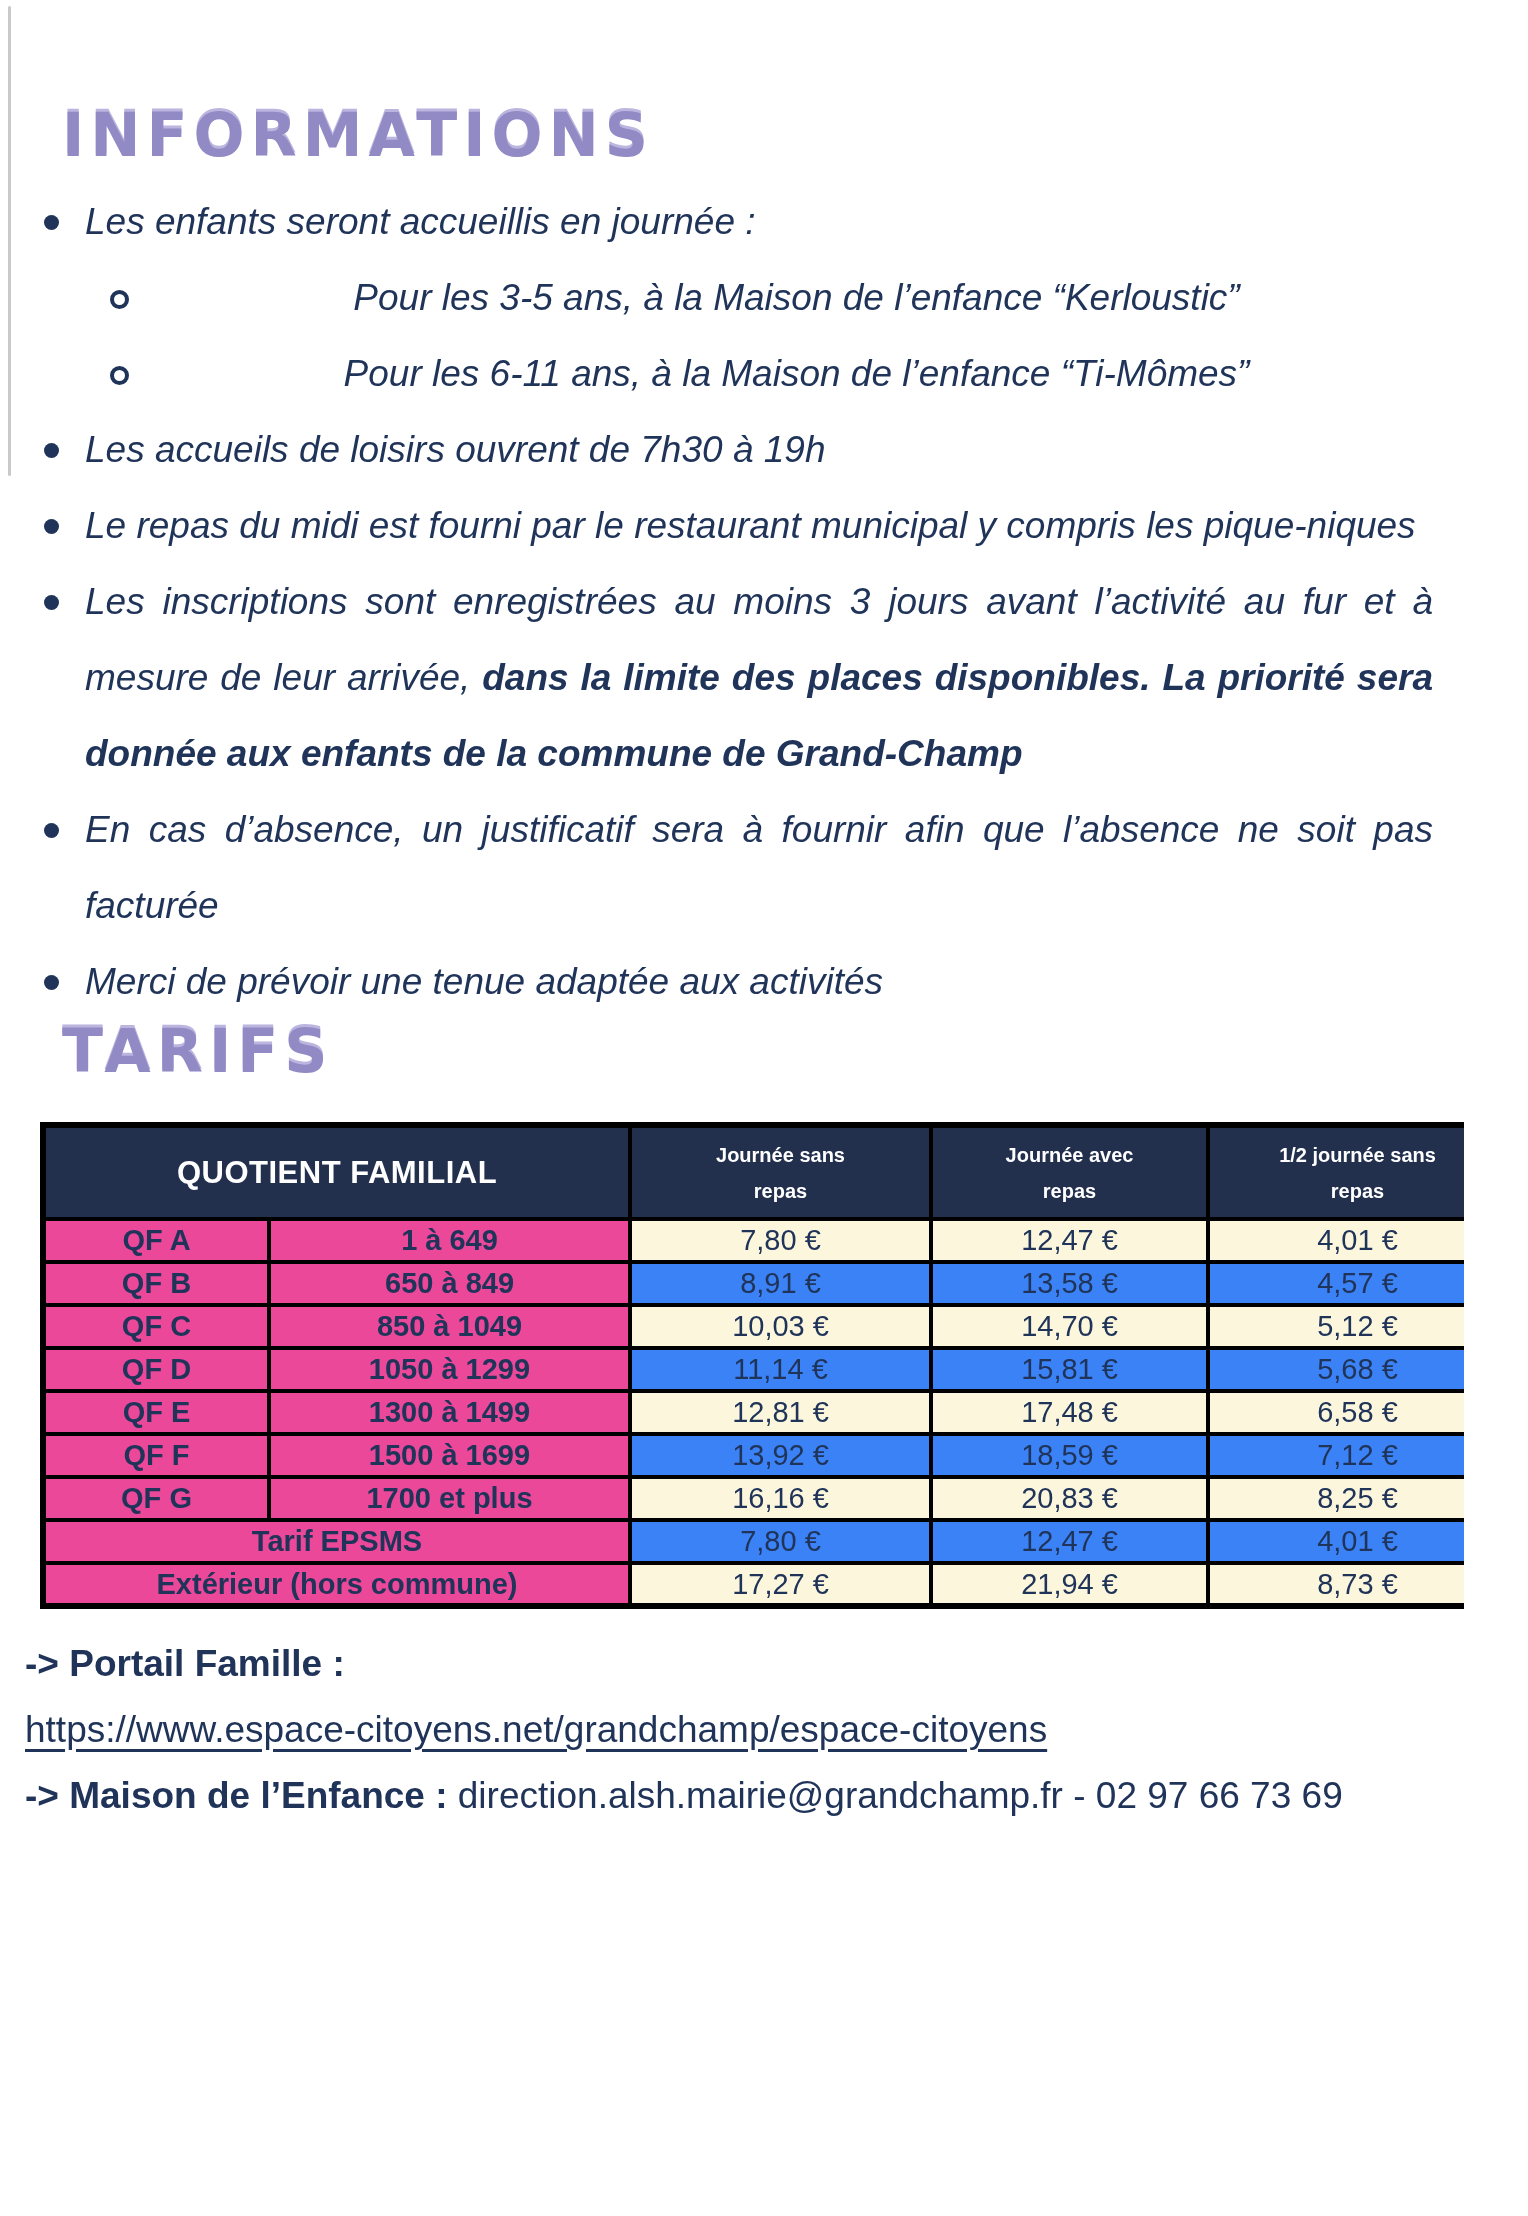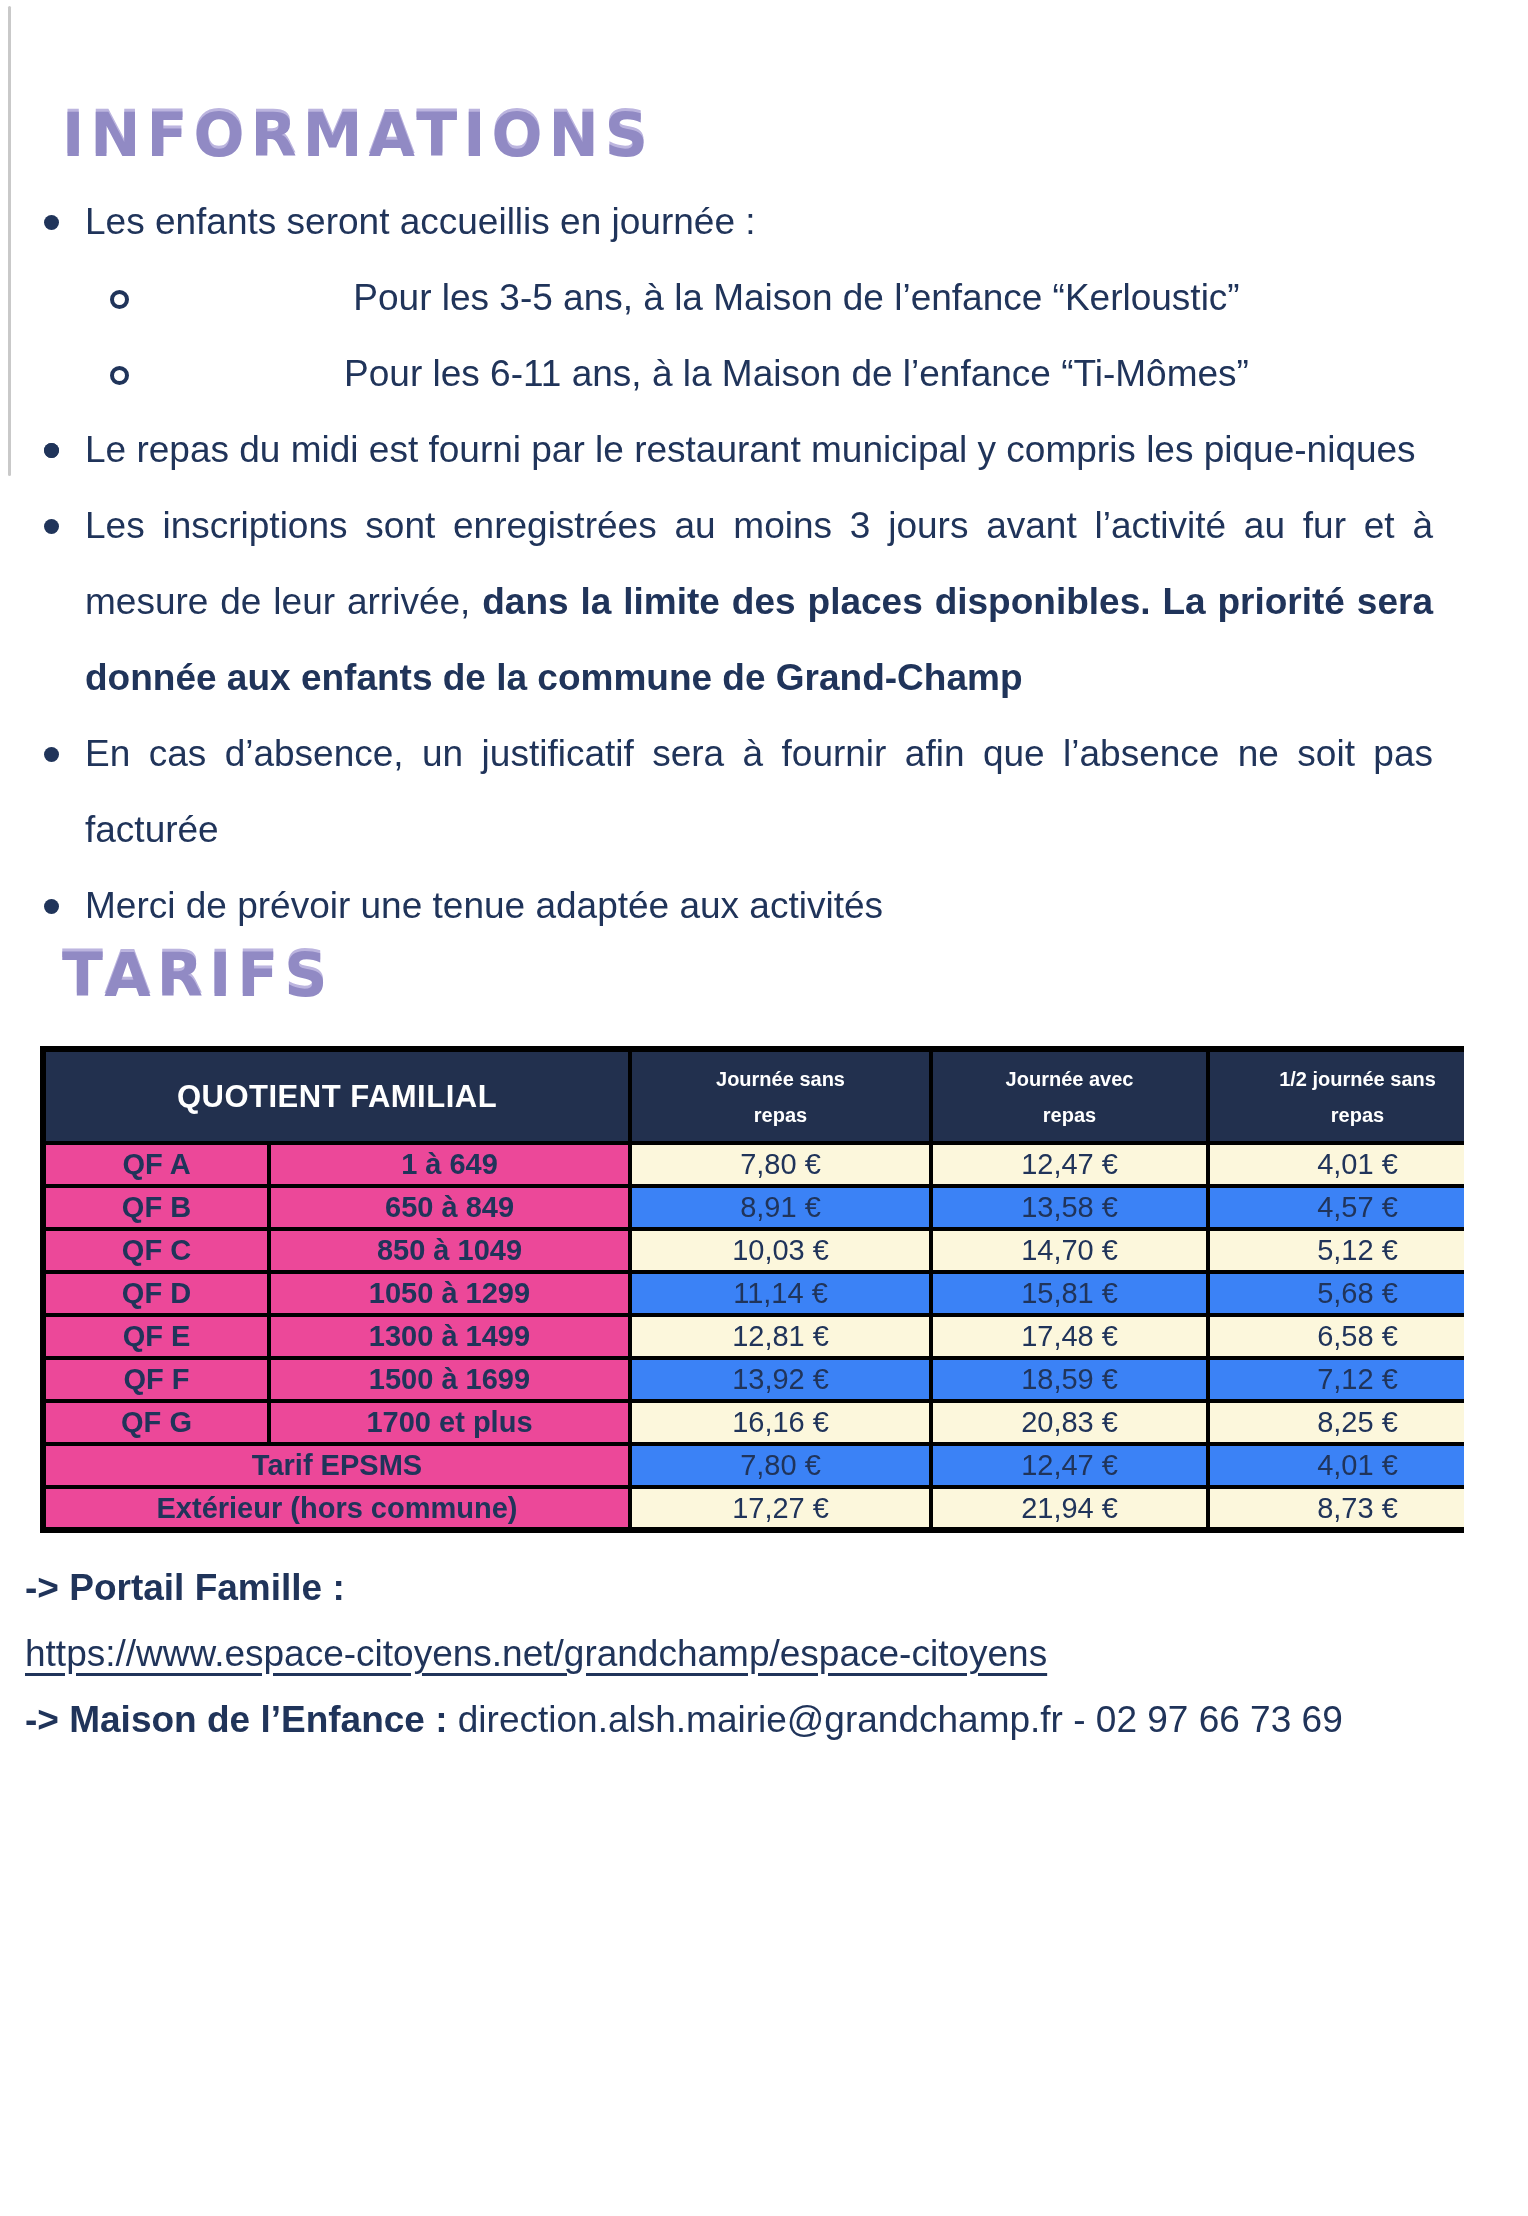"Les enfants seront accueillis en" ul.bullets > li { font-style: none -> italic }
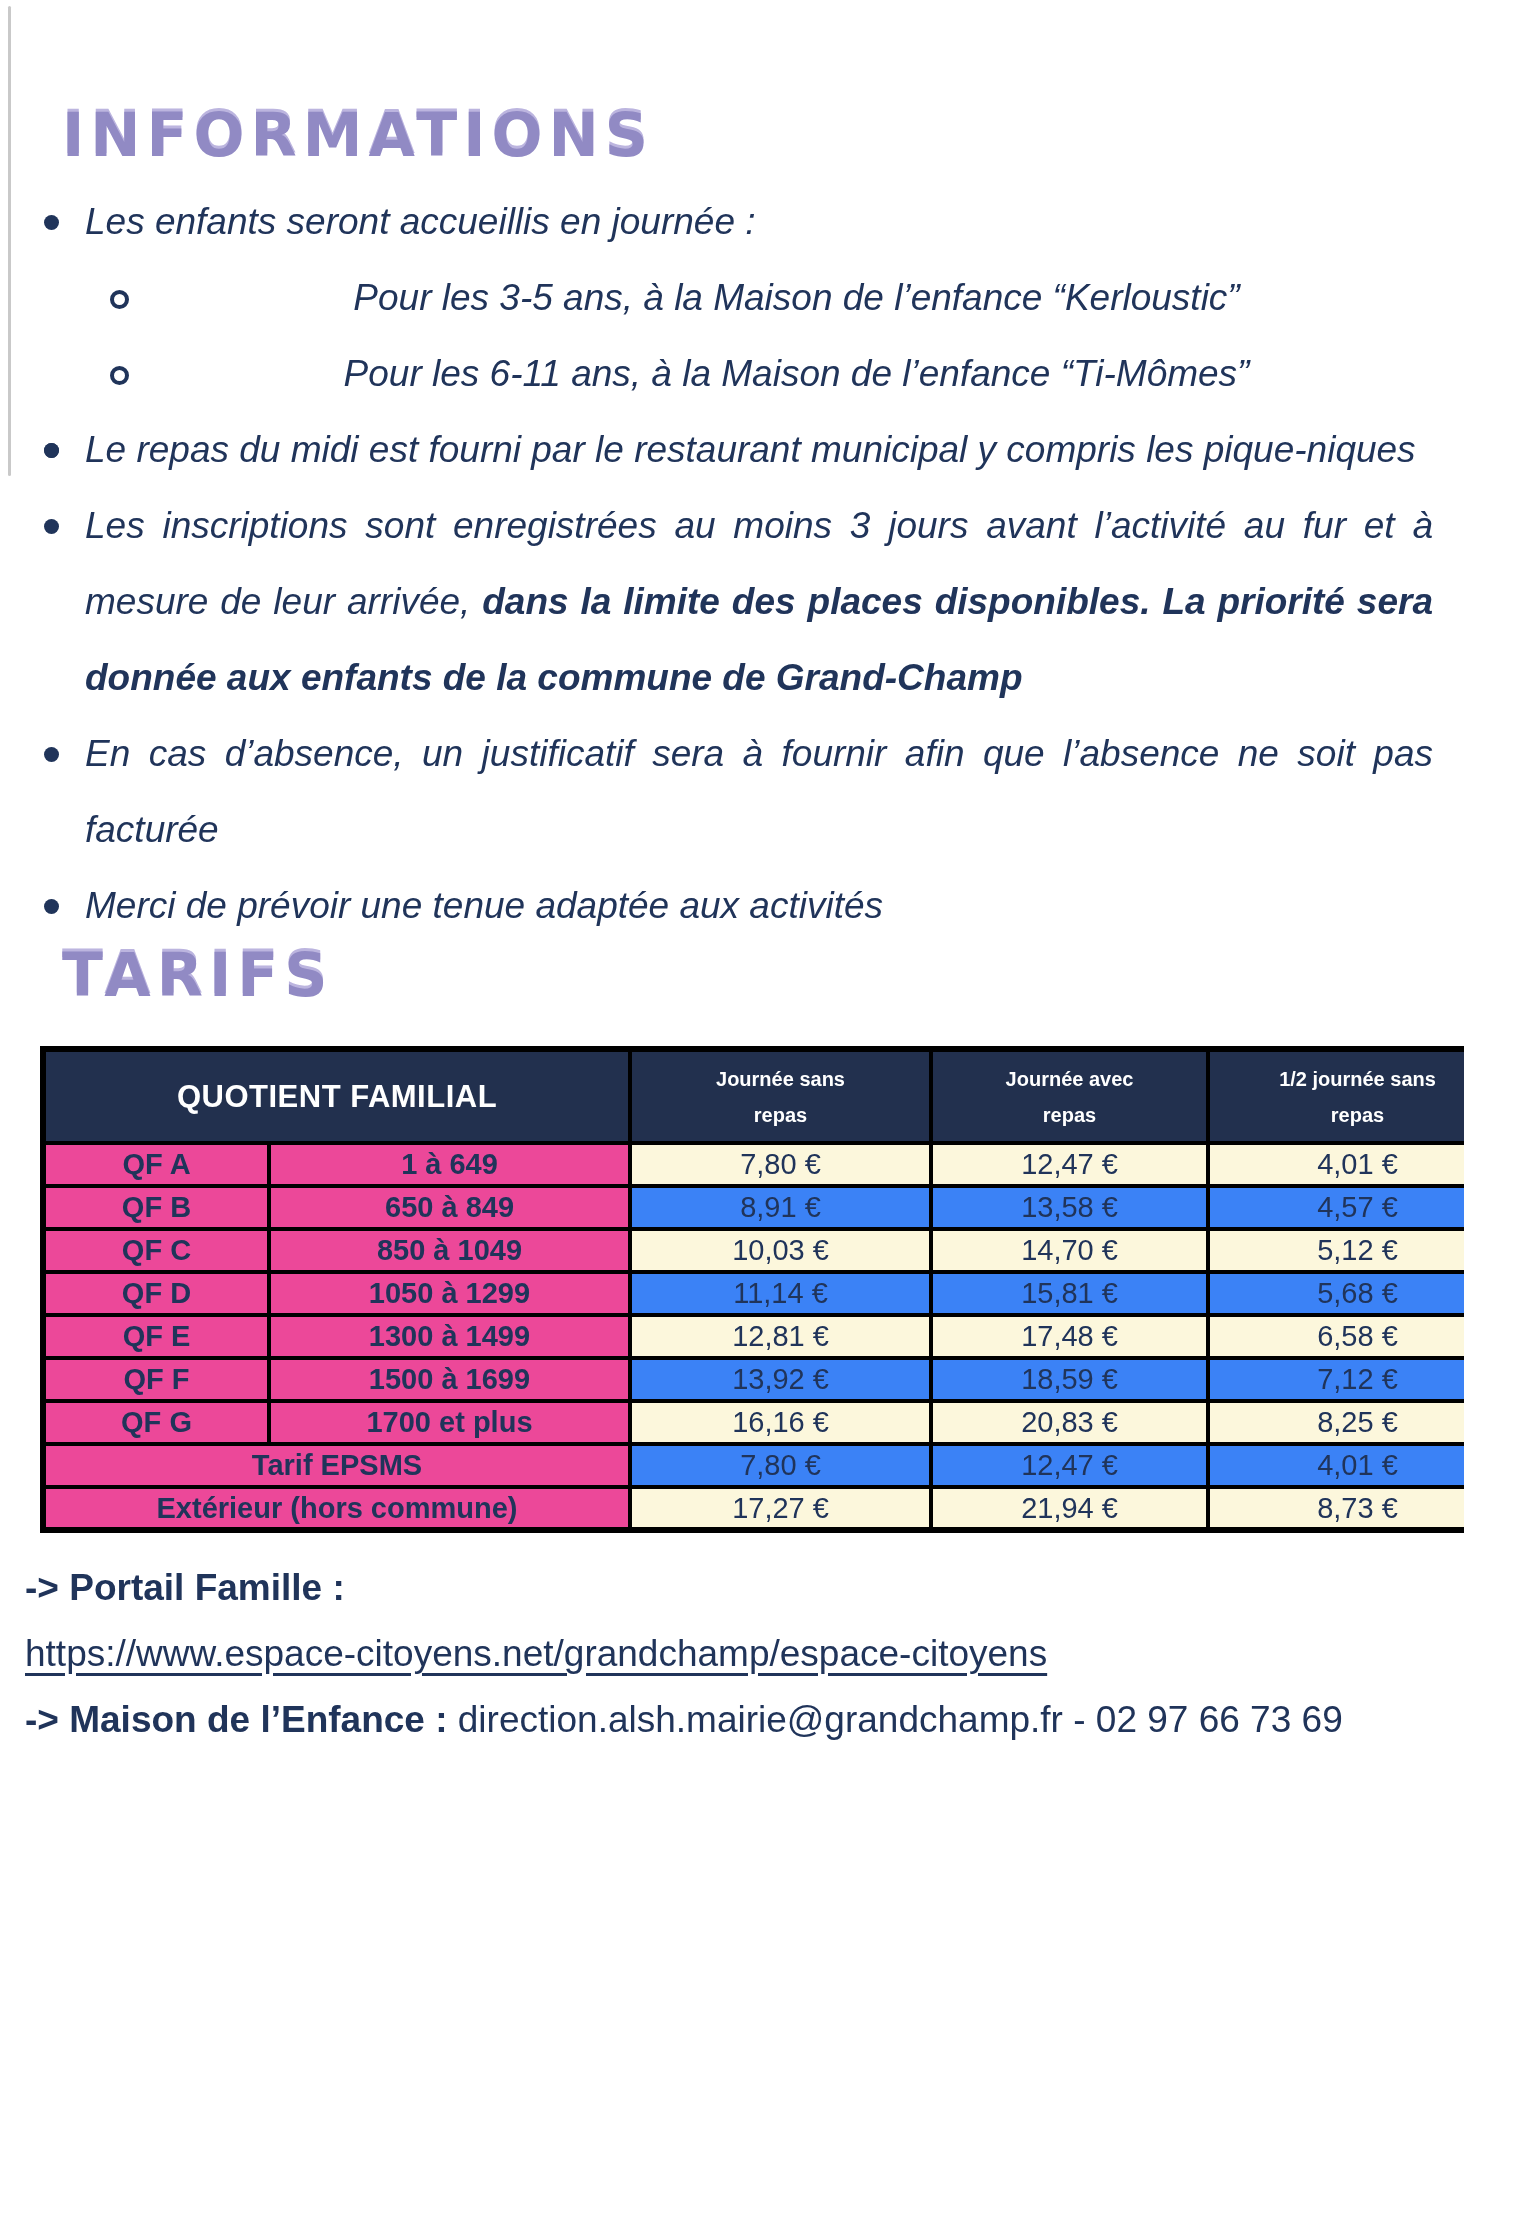"Les accueils de loisirs ouvrent" span { html: none -> <span>Les accueils de loisirs ouvrent de 7h30 à 19h</span> }
